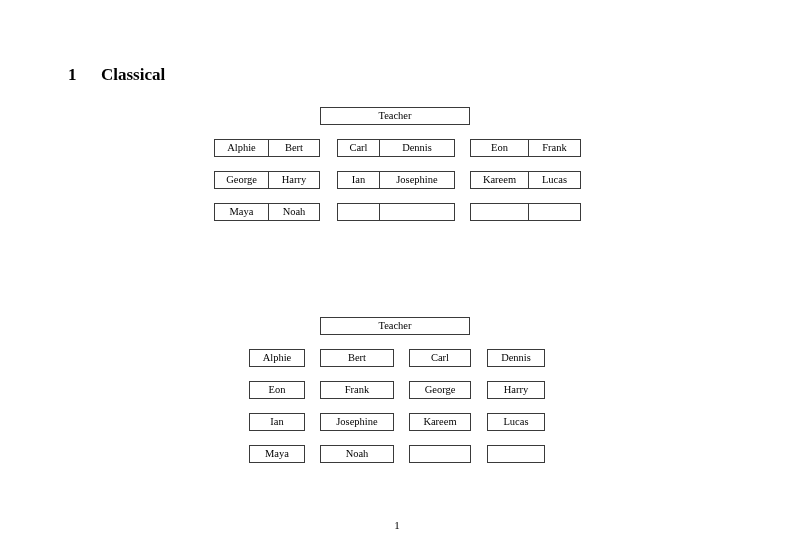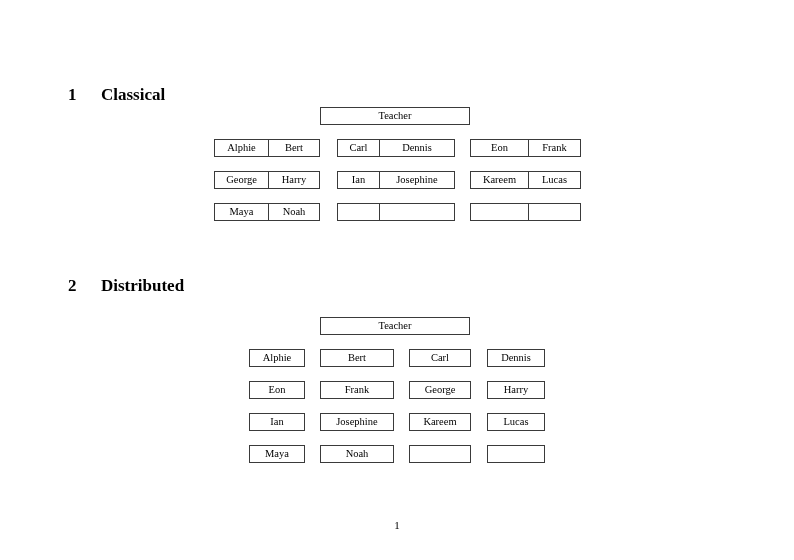"1 Classical" #heading-classical { margin-top: 20px -> none }
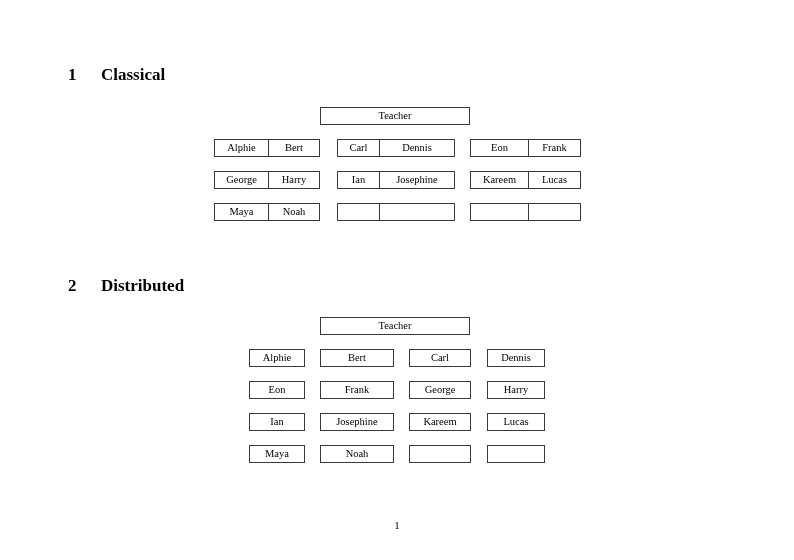"2 Distributed" div.section-heading { html: <div> <span>2</span><span>Distributed</span> </div> -> none }
